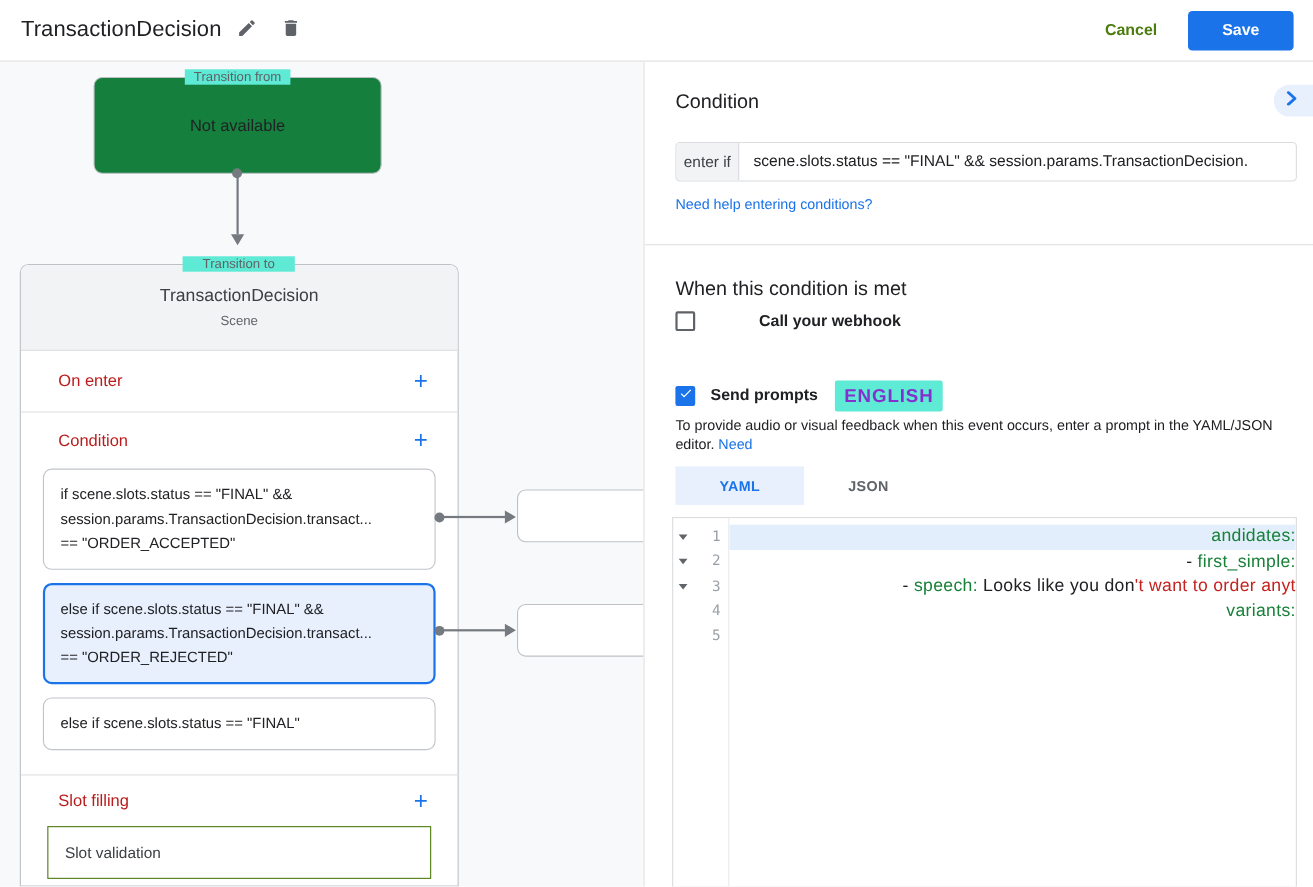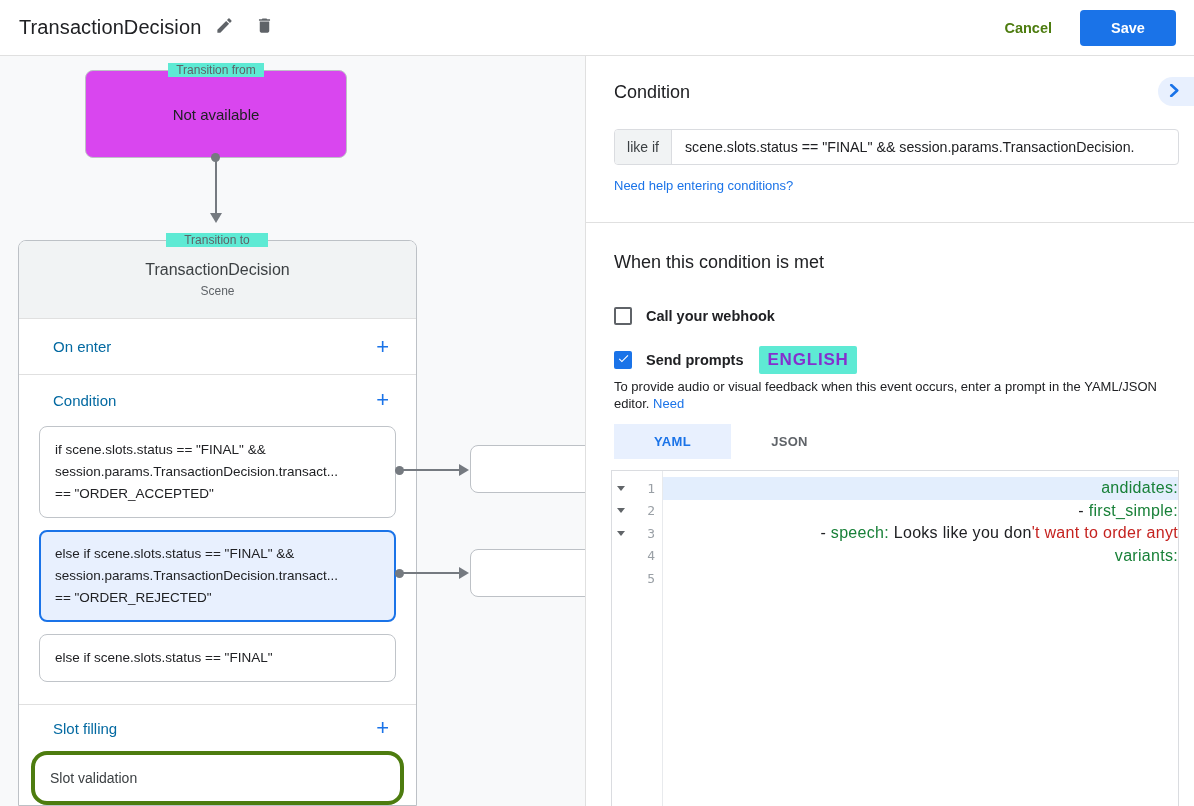"Not available" .from-box { background: #d946ef -> #15803d }
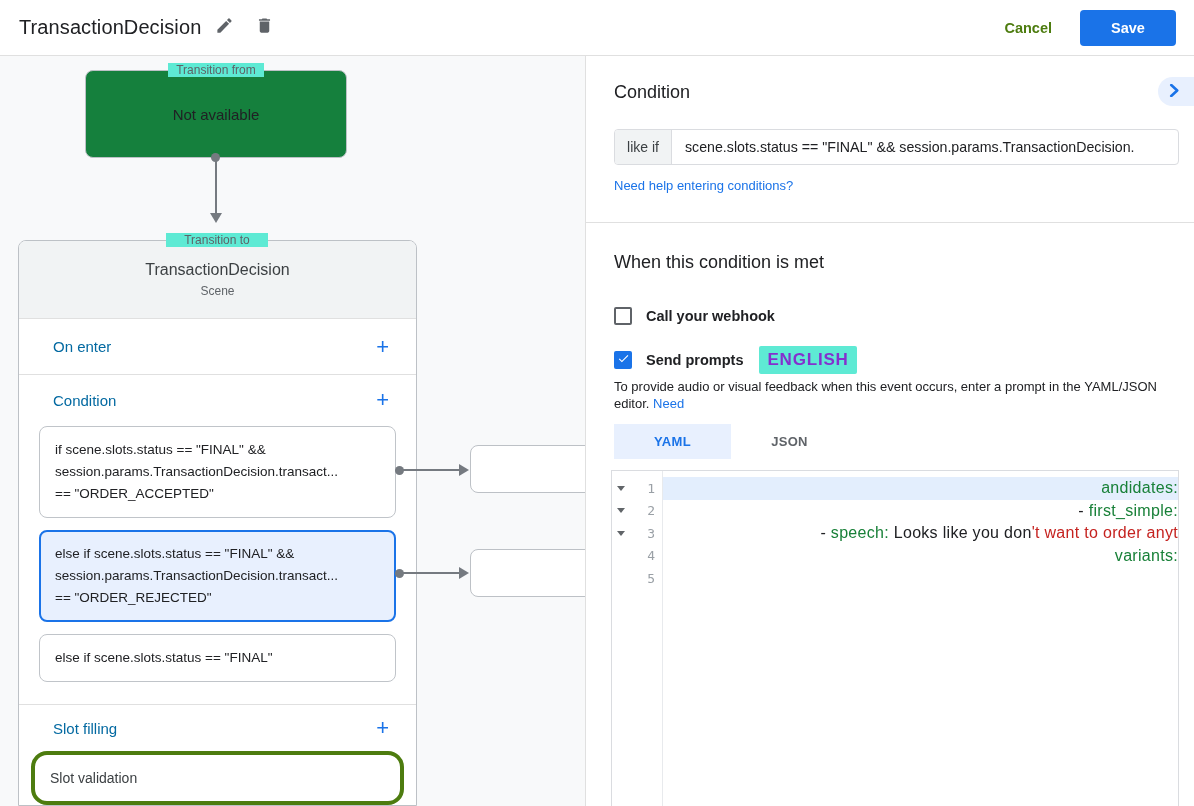"like if" div.cond-prefix { text: like -> enter }
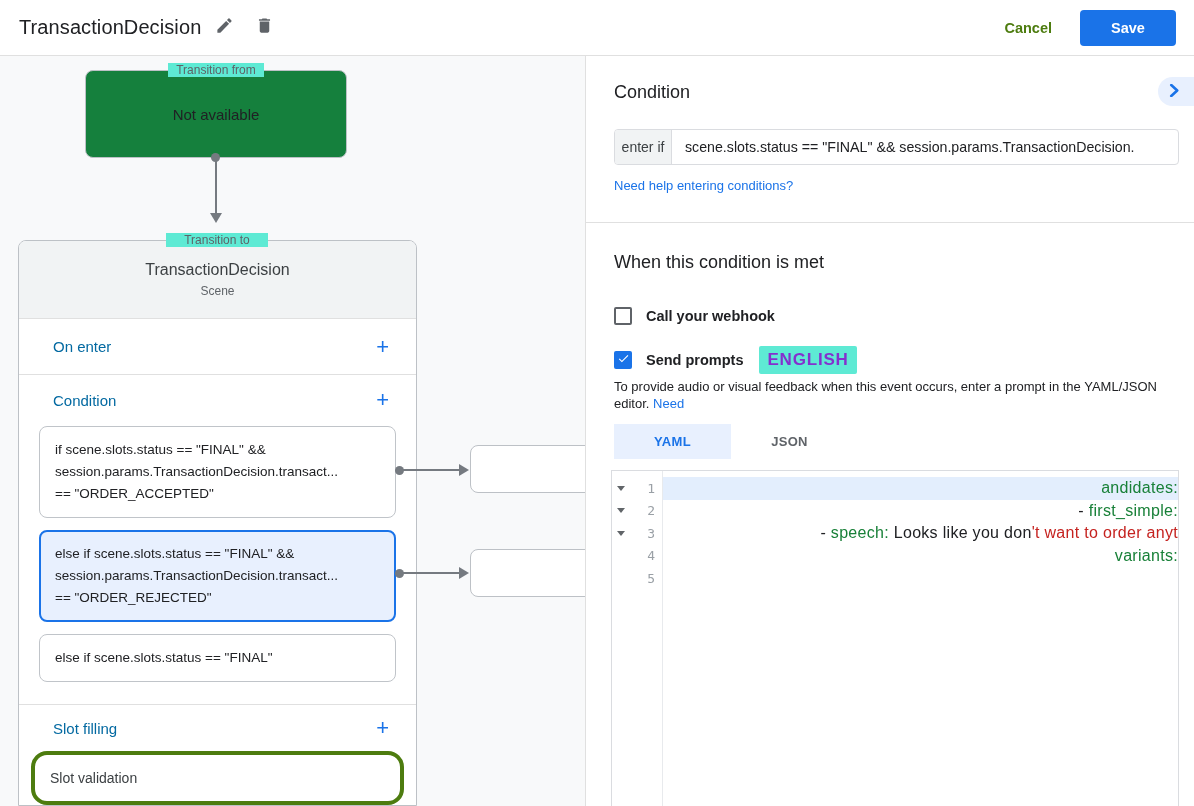"Call your webhook" div.check-row { gap: none -> 44px; top: 251px -> 227px }
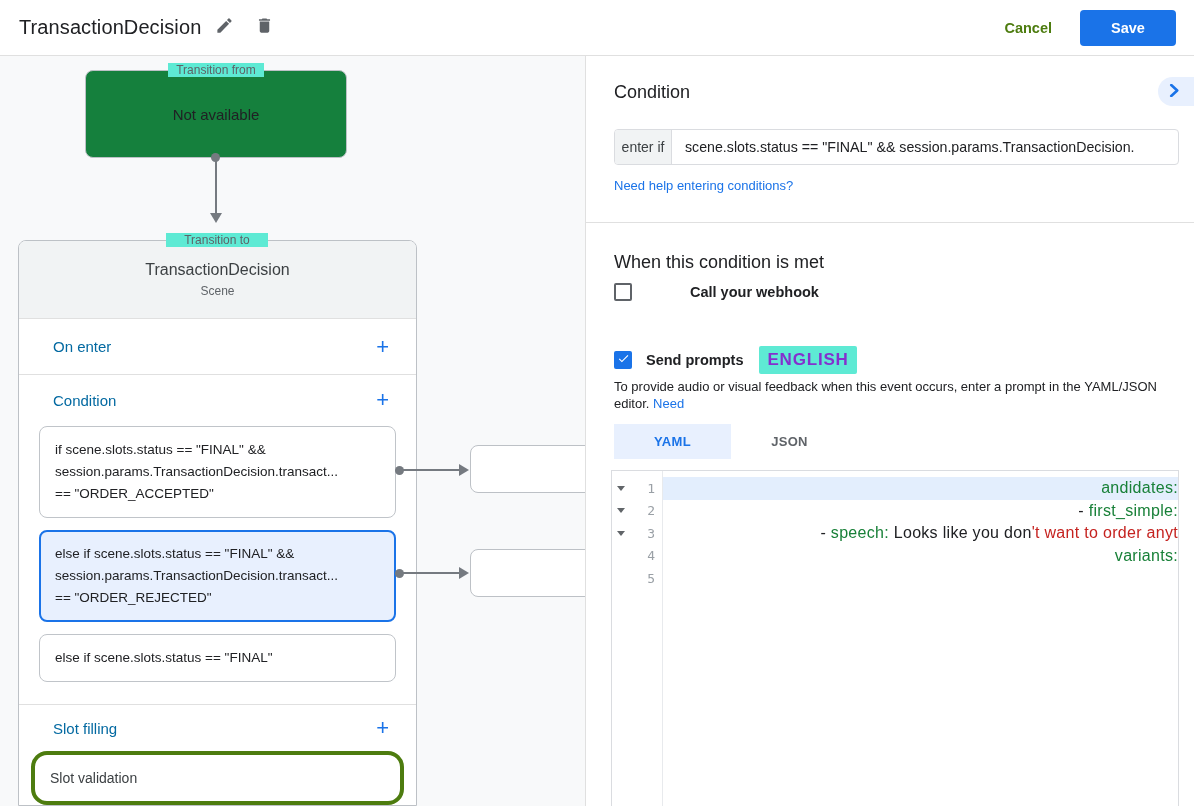"On enter" .row-label { color: #0369a1 -> #b91c1c }
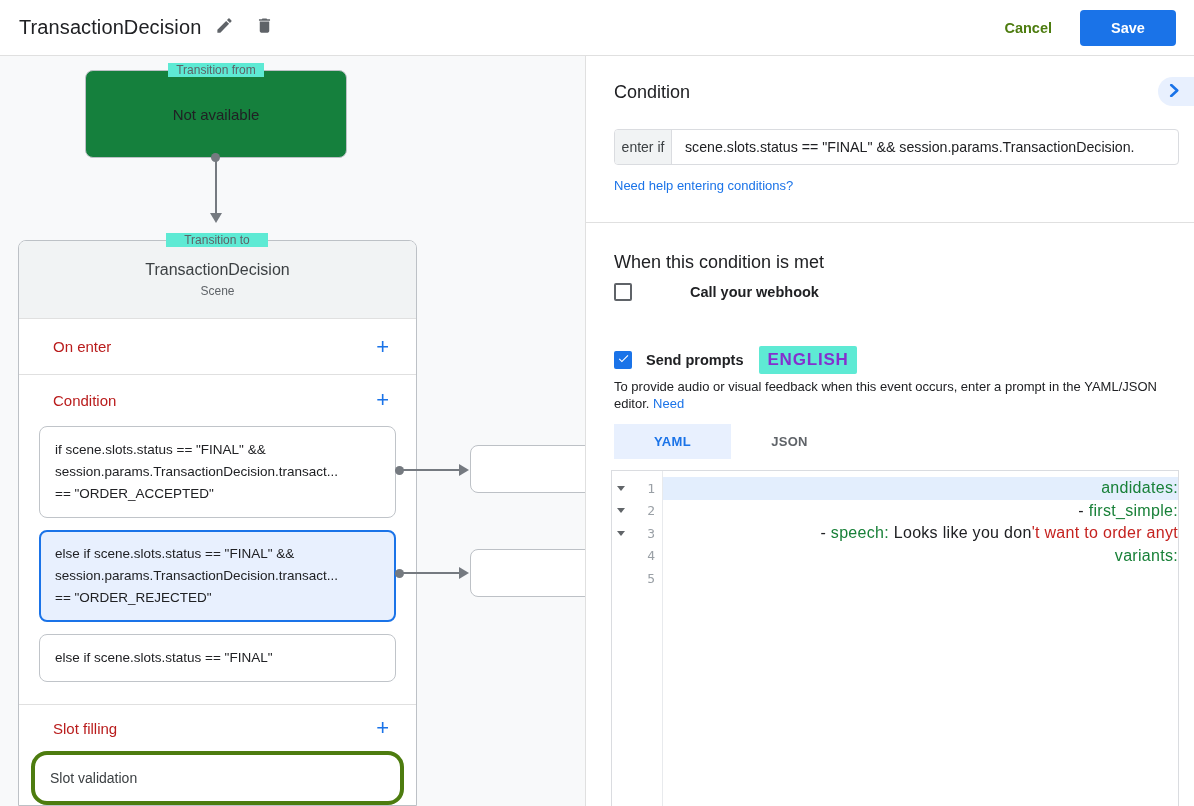"Slot validation" .slot-card { border: 4px solid #4d7c0f -> 1px solid #4d7c0f; border-radius: 16px -> 0; margin: 0 12px 7px -> 0 24px 7px }
